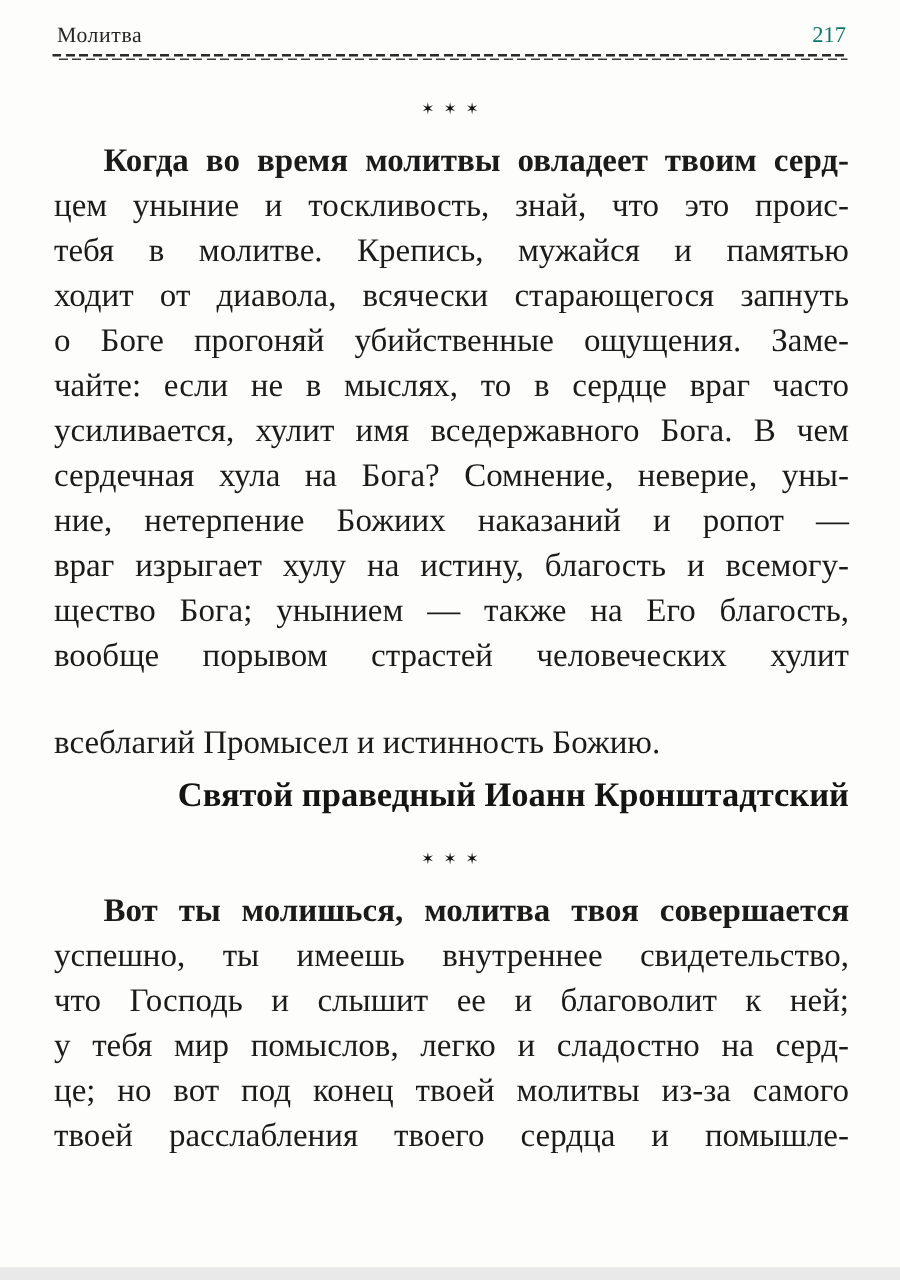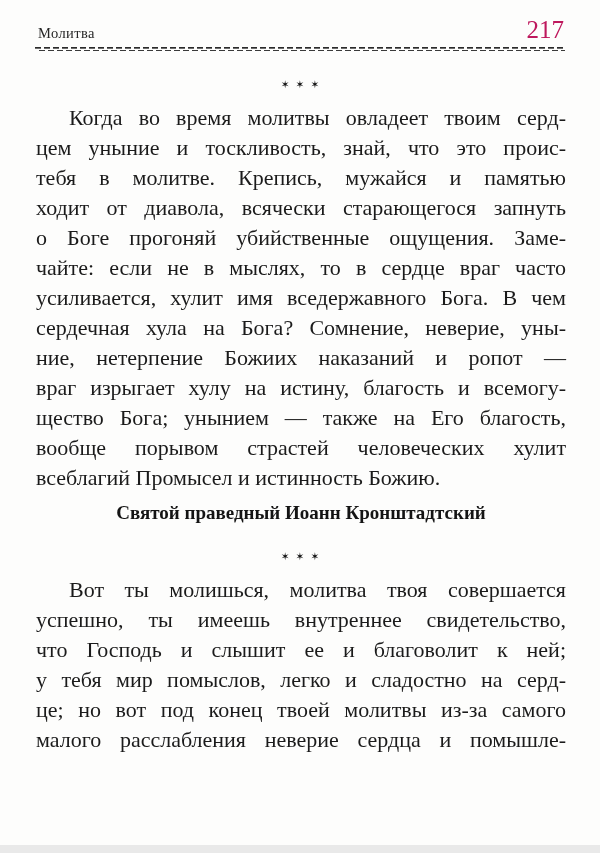"217" .page-number { color: #be185d -> #0f766e; font-size: 25px -> 15px }
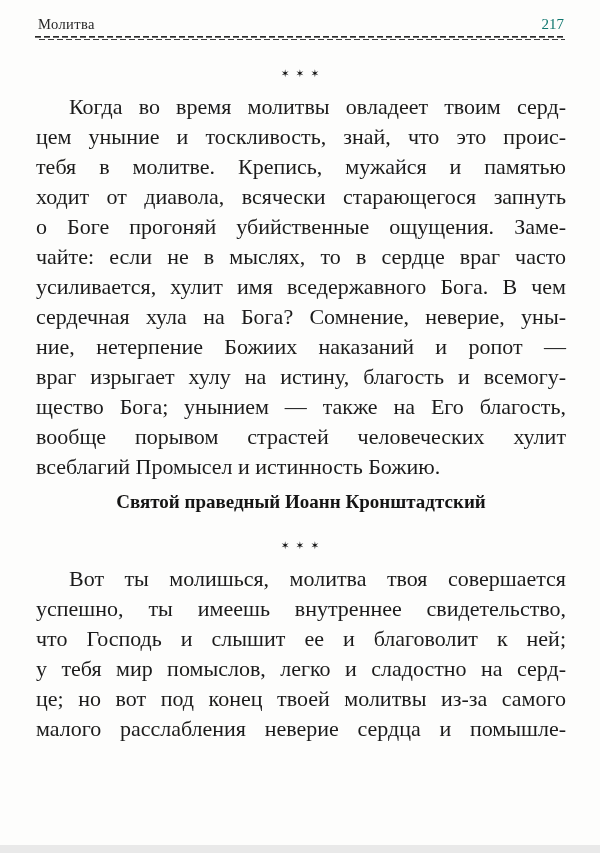"Когда во время молитвы овладеет" .line.first { font-weight: none -> bold }
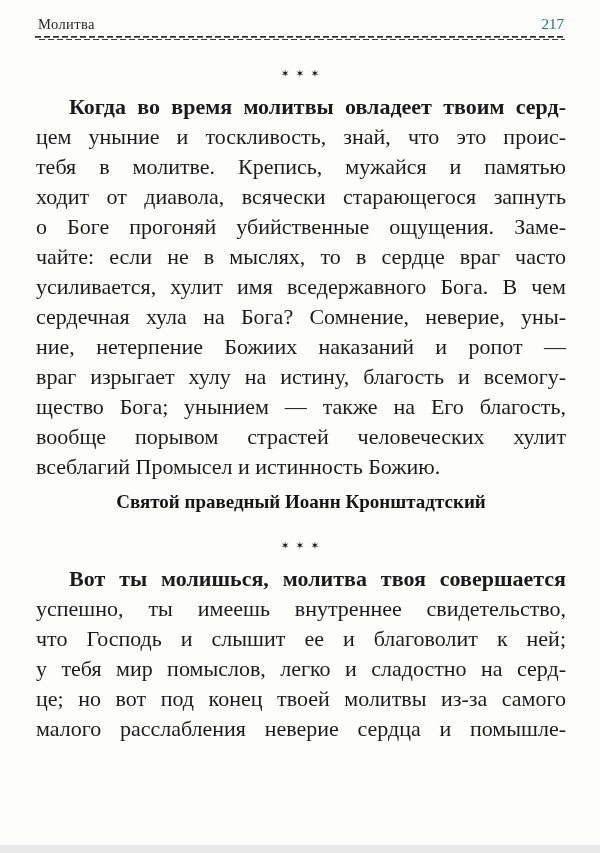"всеблагий Промысел и истинность Божию." .line.last-left { margin-top: none -> 28px }
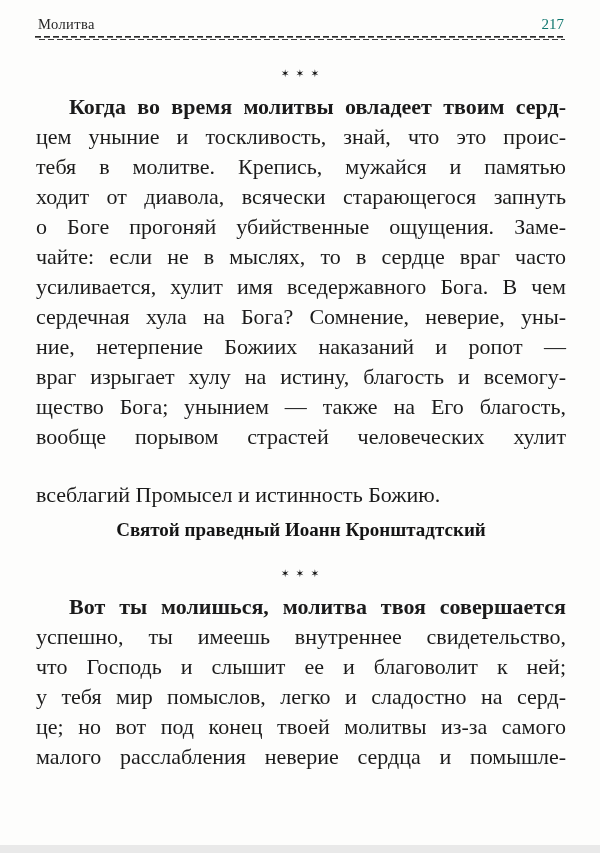"Святой праведный Иоанн Кронштадтский" .attribution { font-size: 19px -> 23px; text-align: center -> right }
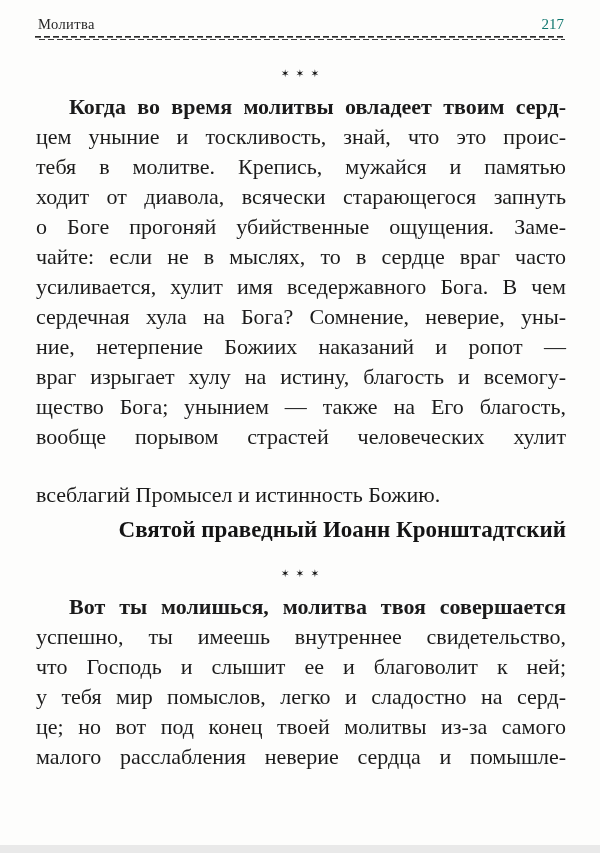"малого расслабления неверие сердца и" div.line { text: малого расслабления неверие -> твоей расслабления твоего }
